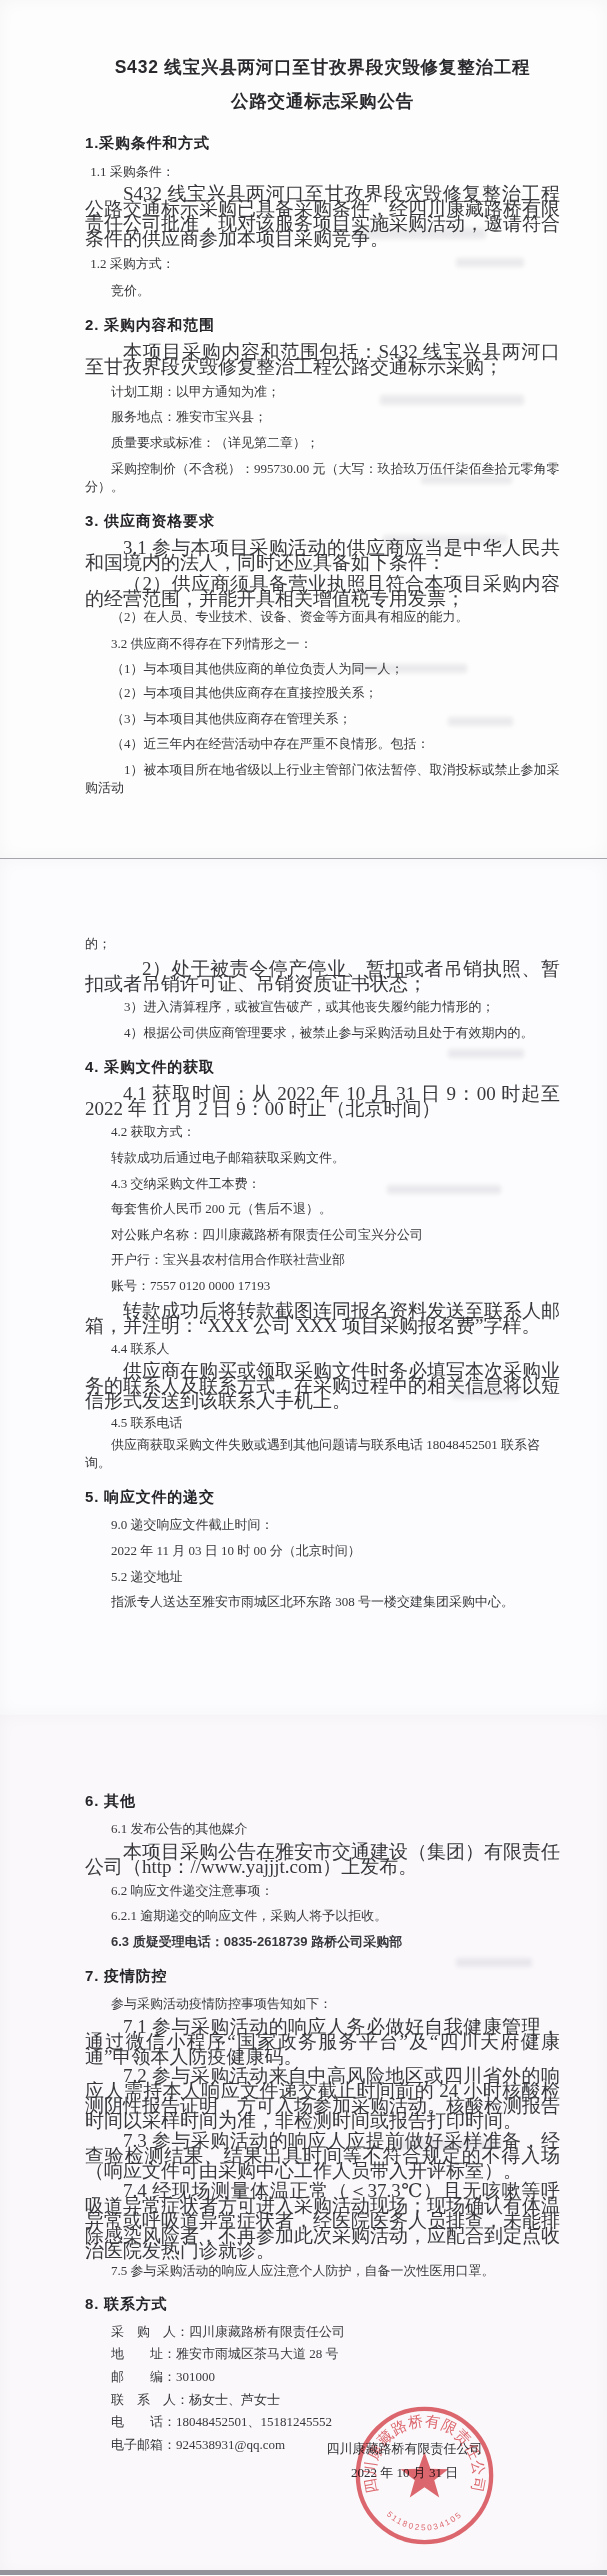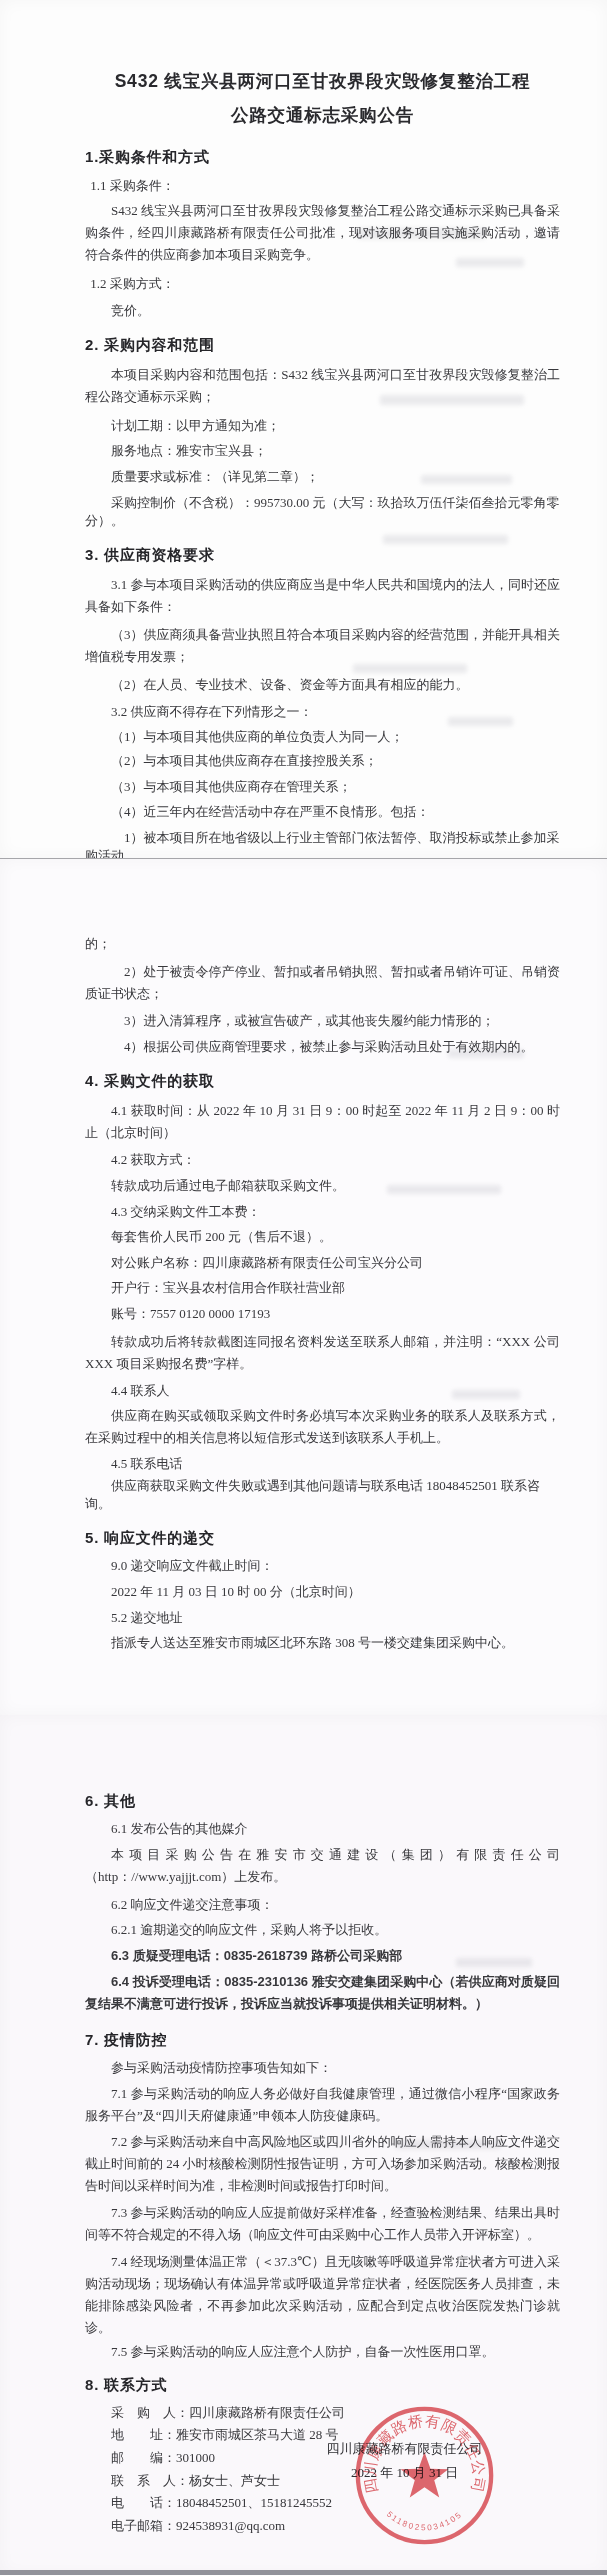"S432 线宝兴县两河口至甘孜界段灾毁修复整治工程" div.title { padding-top: 70px -> 56px }
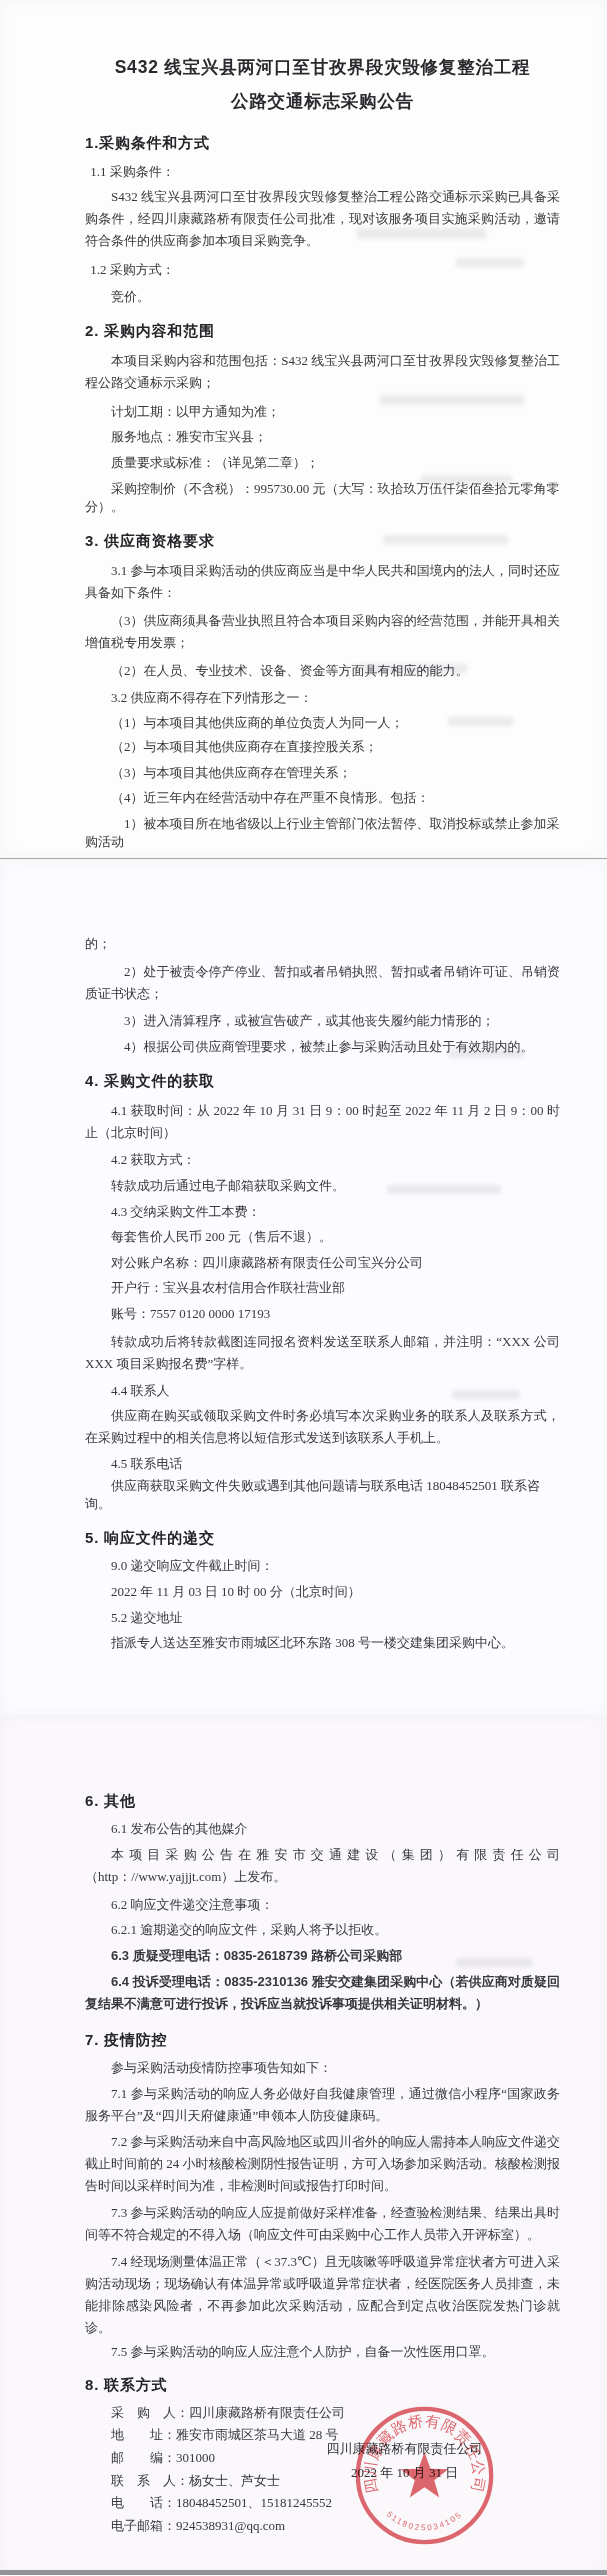"S432" .par { font-size: 13px -> 19px; line-height: 22px -> 15px }
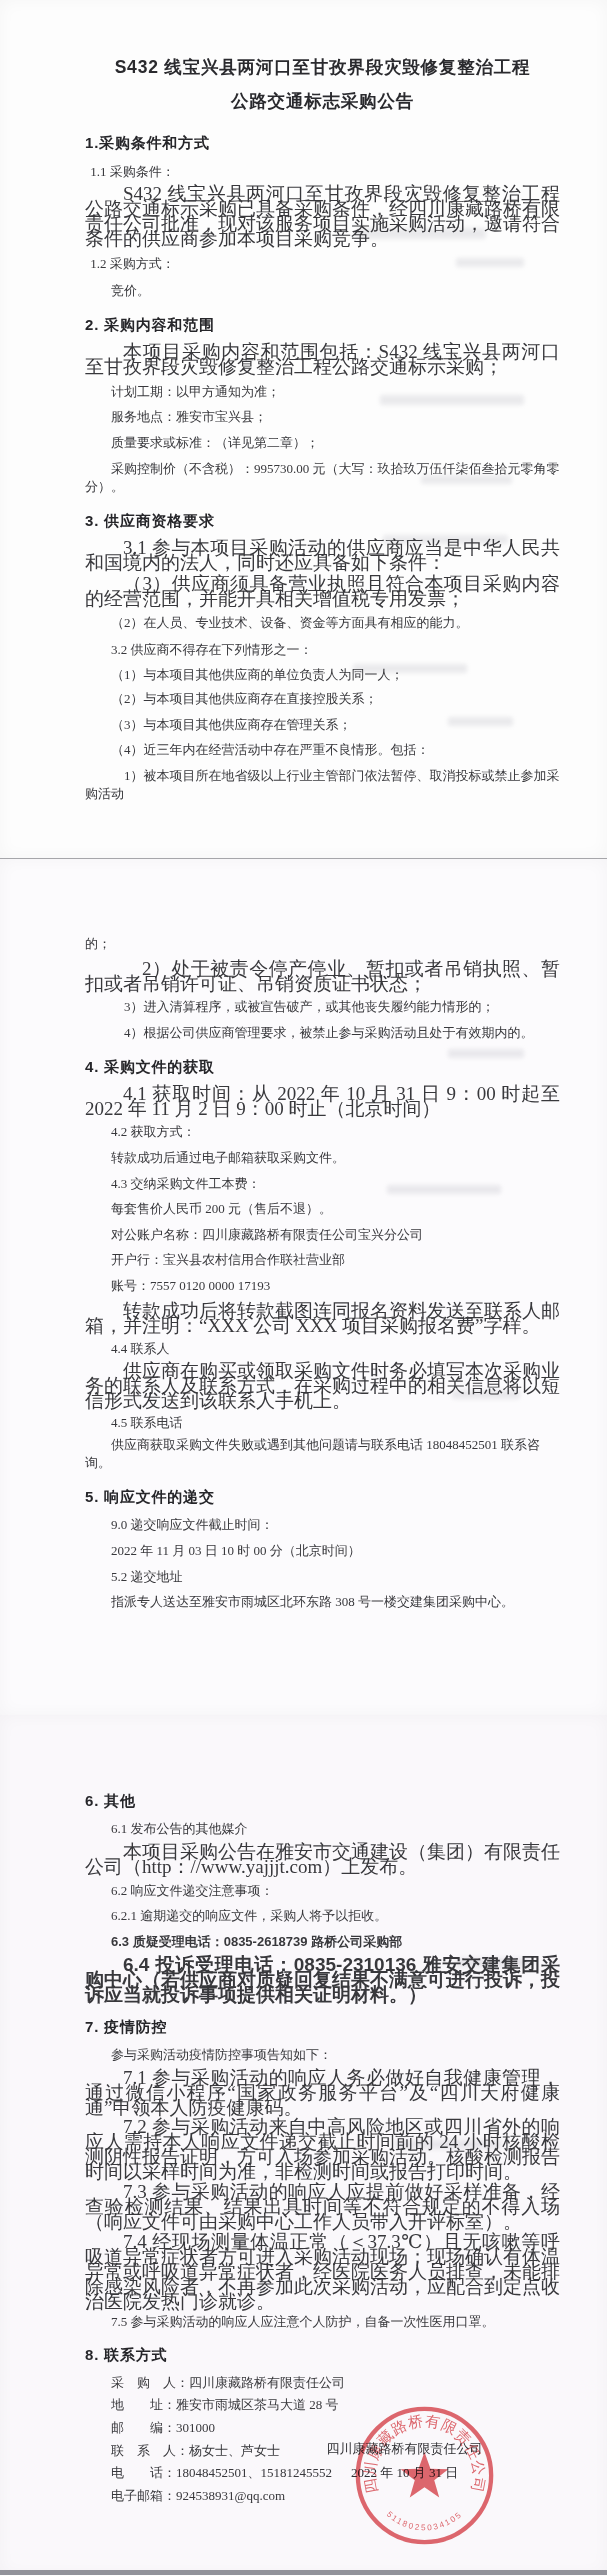"（3）供应商须具备营业执照且符合本项目采购内容的经营范围，并能开具相关增值税专用" div.par { text: 3 -> 2 }
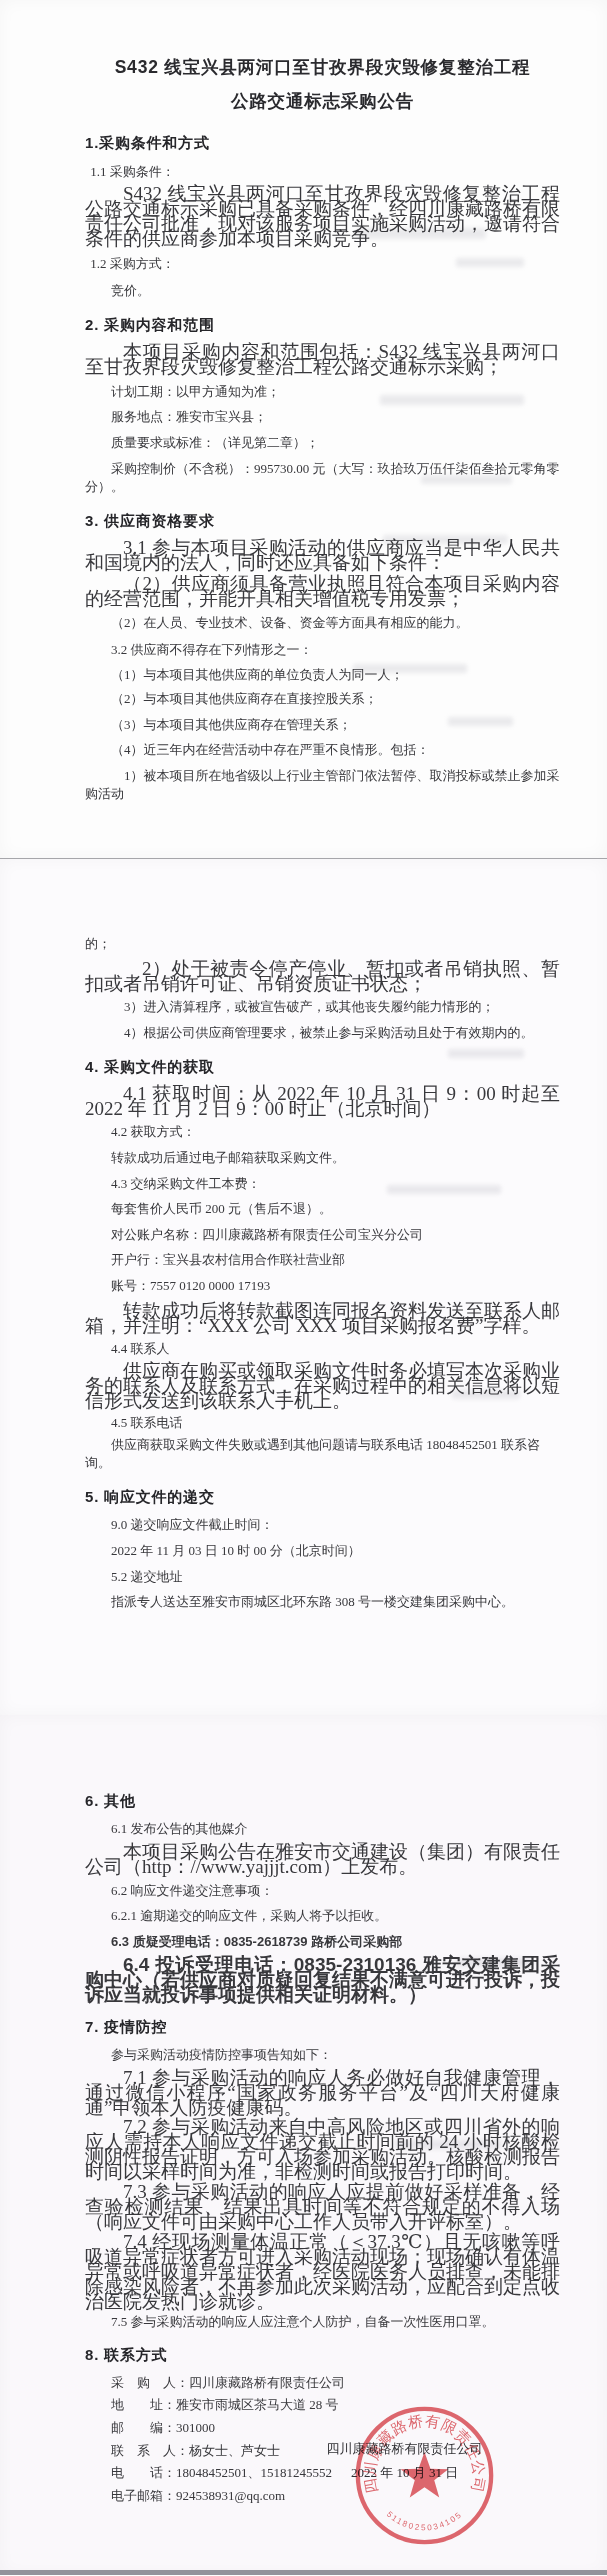"（2）在人员、专业技术、设备、资金等方面具有相应的能力。" div.ln { margin-top: 8px -> 2px }
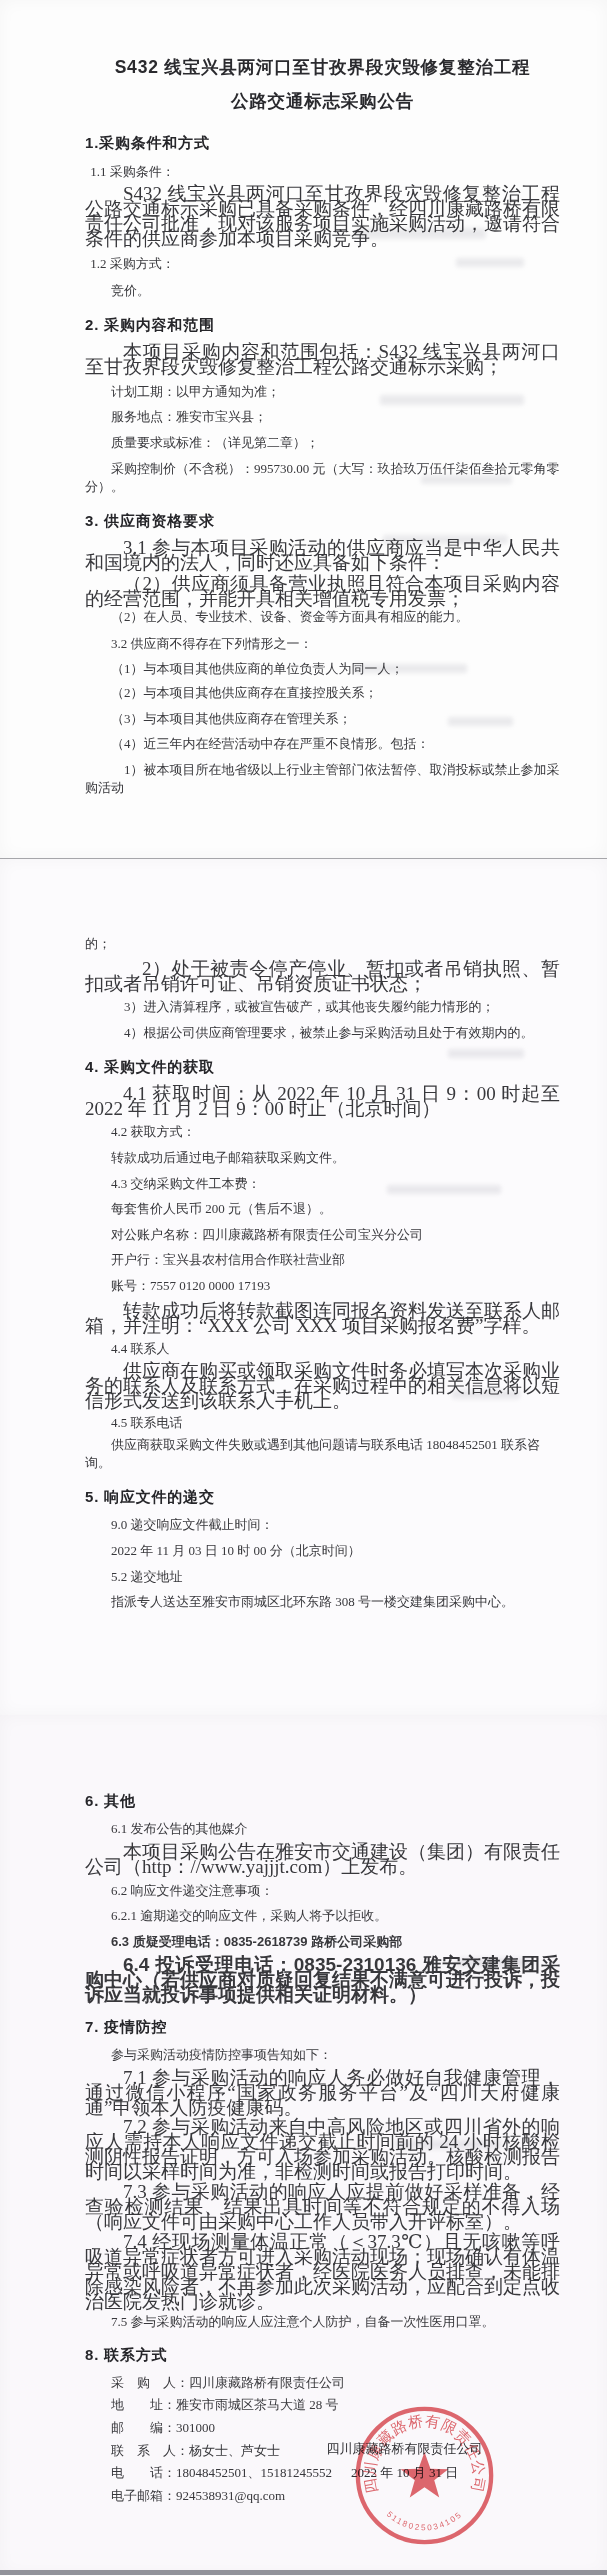"6.4 投诉受理电话：0835-2310136" div.par { html: <div>6.4 投诉受理电话：0835-2310136 雅安交建集团采购中心（若供应商对质疑回复结果不满意可进行投诉，投诉应当就投诉事项提供相关证明材料。）</div> -> none }
